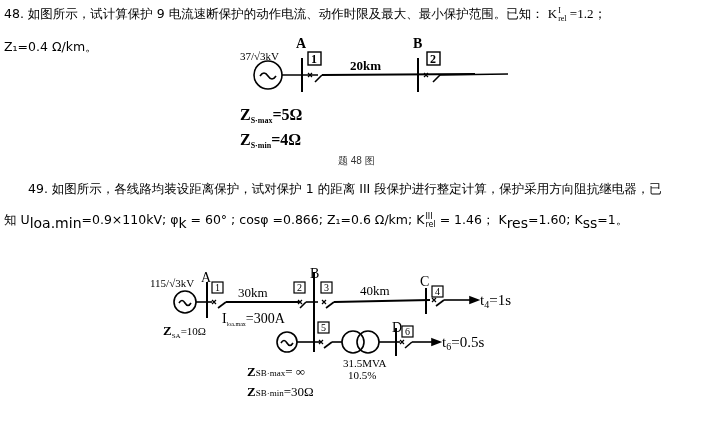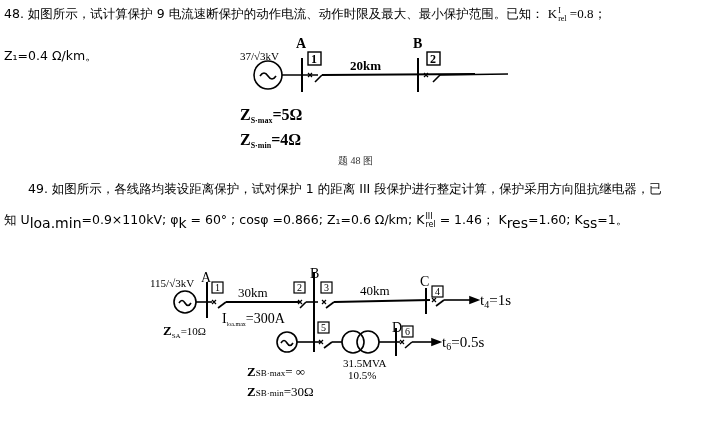"=0.8；" span { text: 0.8 -> 1.2 }
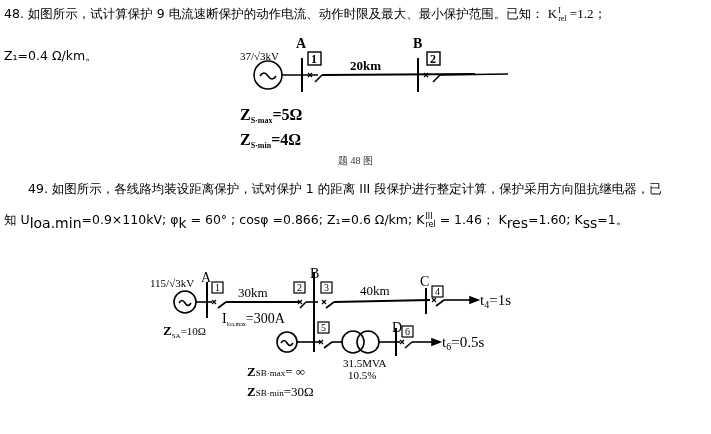"Z₁=0.4 Ω/km。" div.line { top: 48px -> 39px }
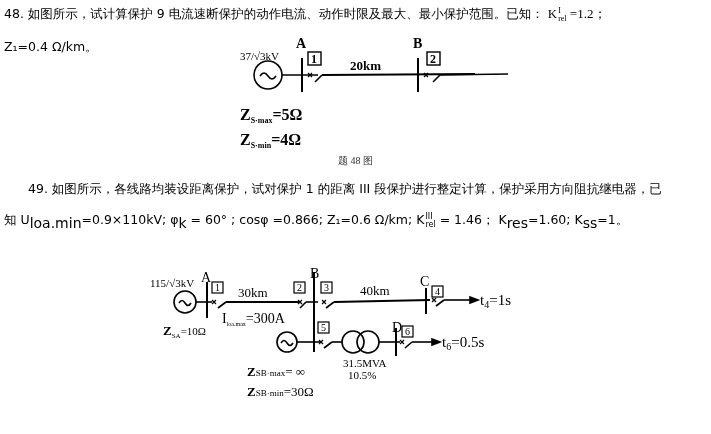"题 48 图" .cap { font-family: Liberation Serif, serif -> Liberation Sans, sans-serif }
